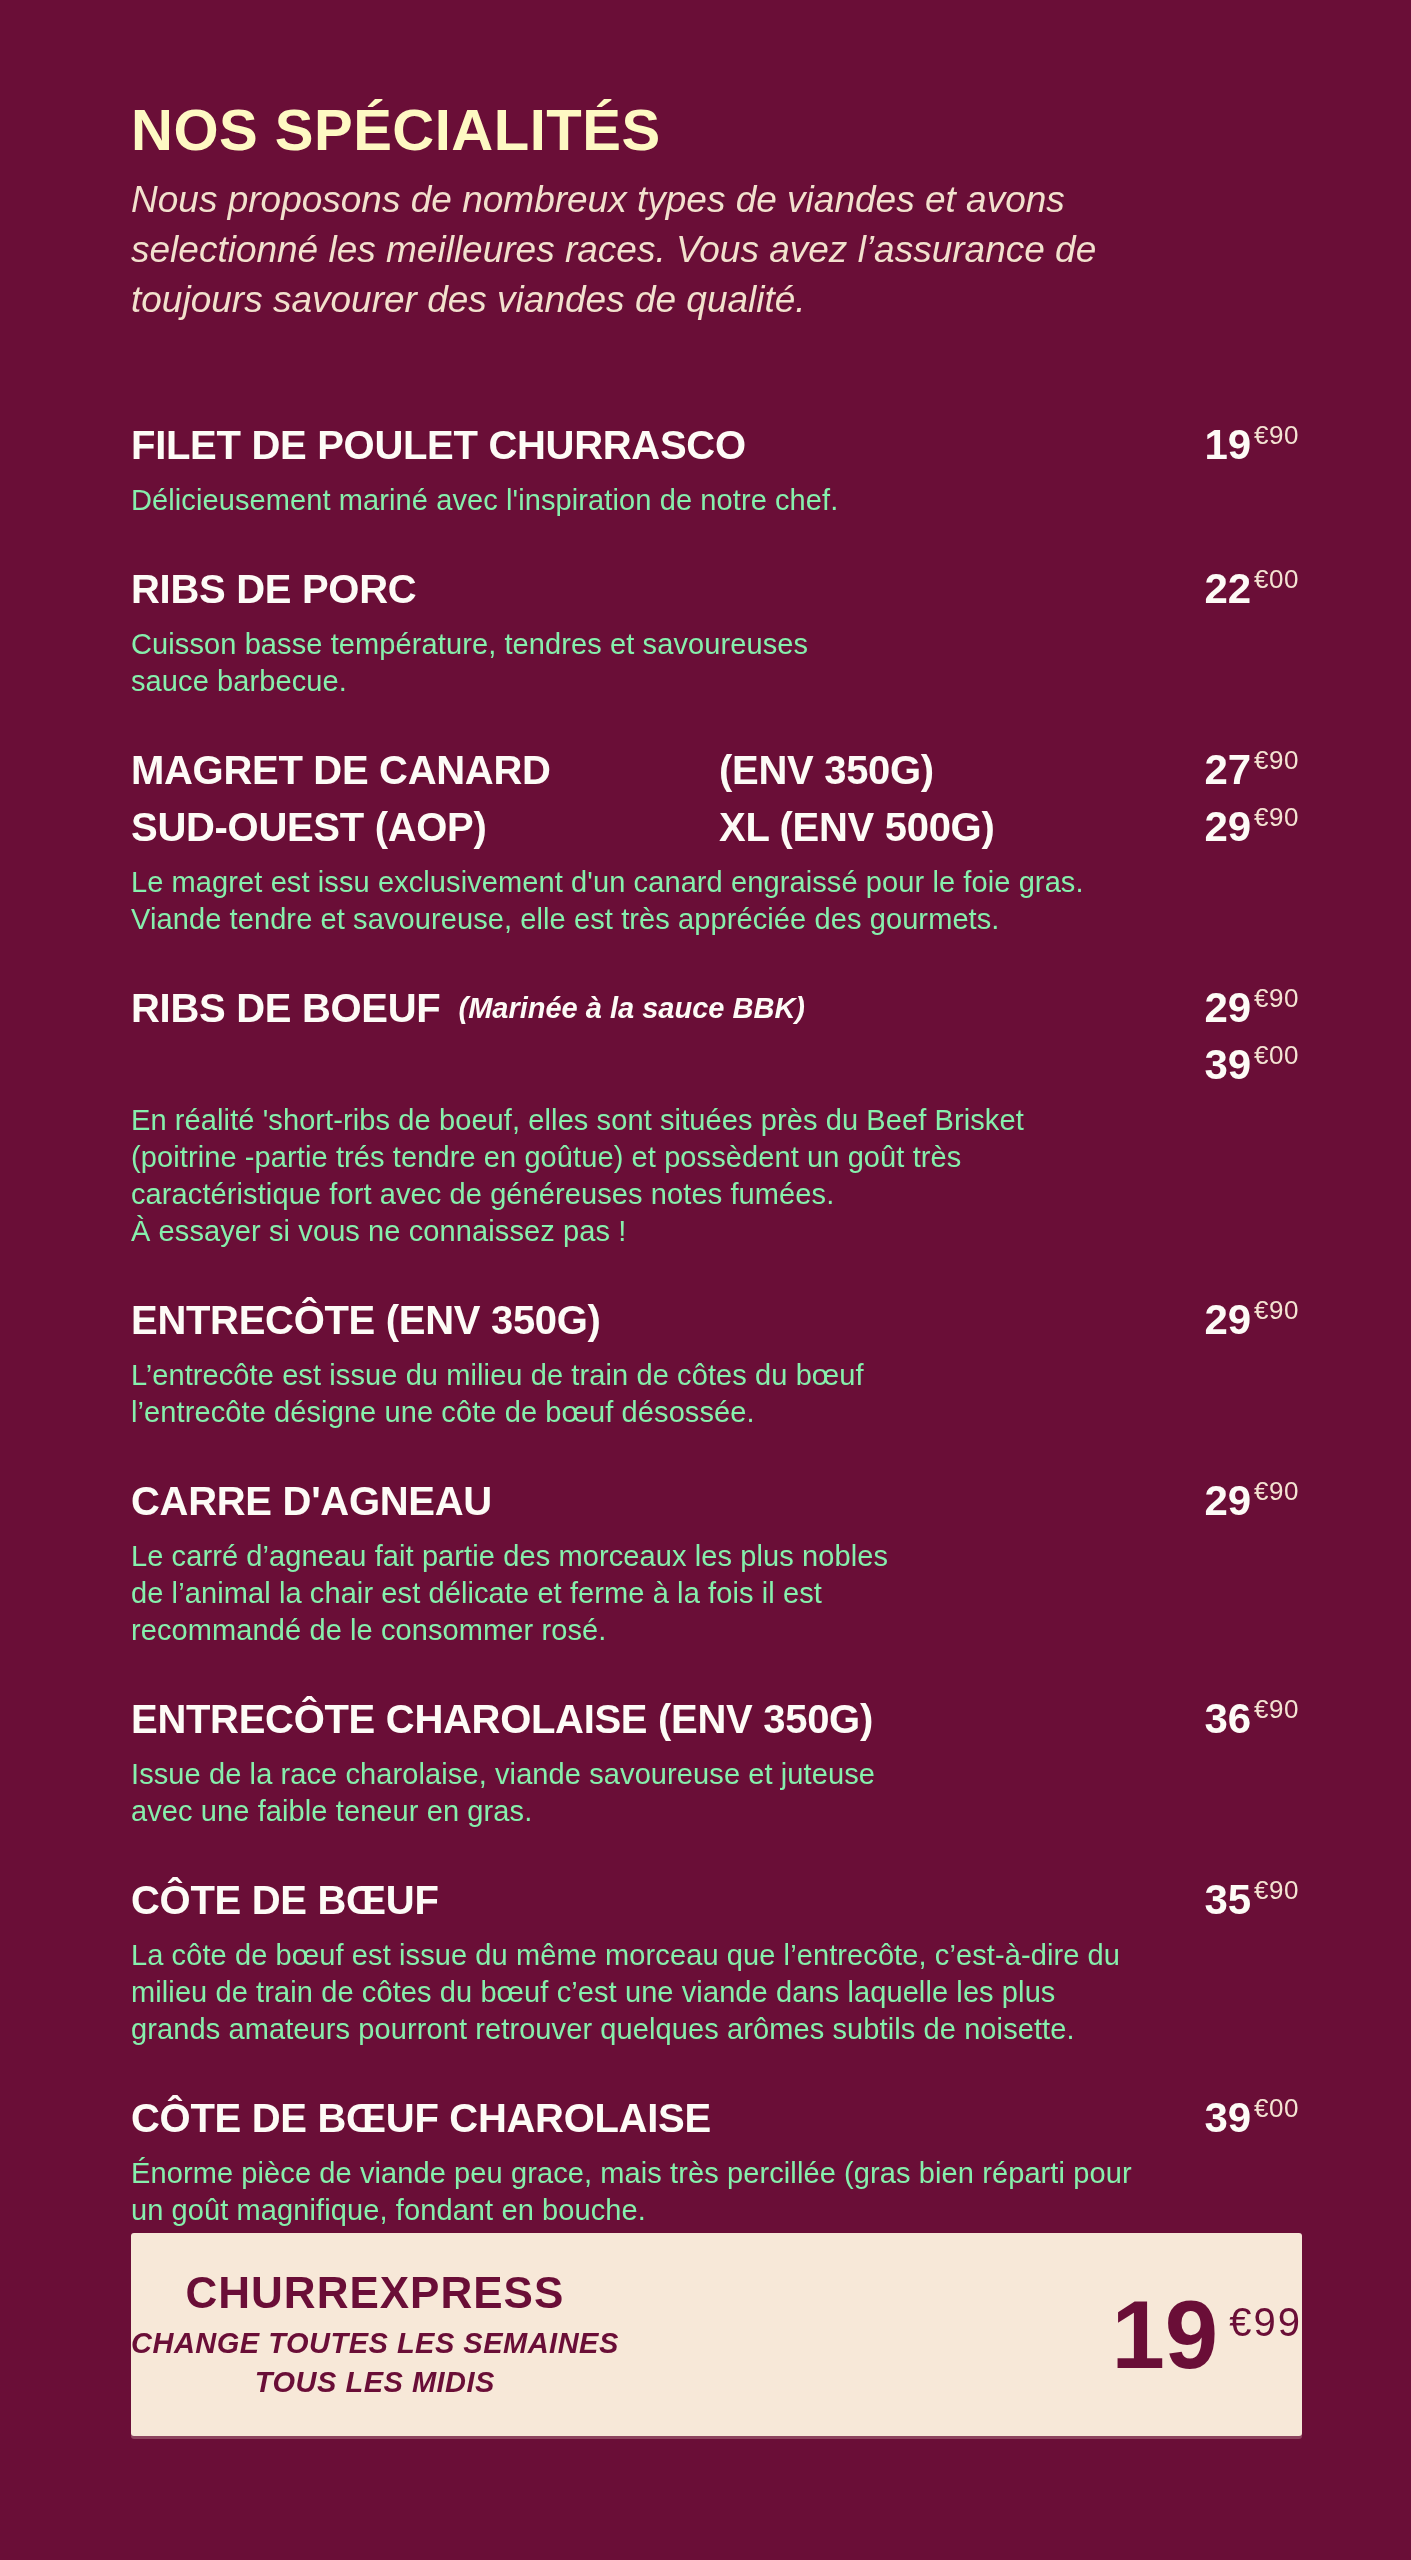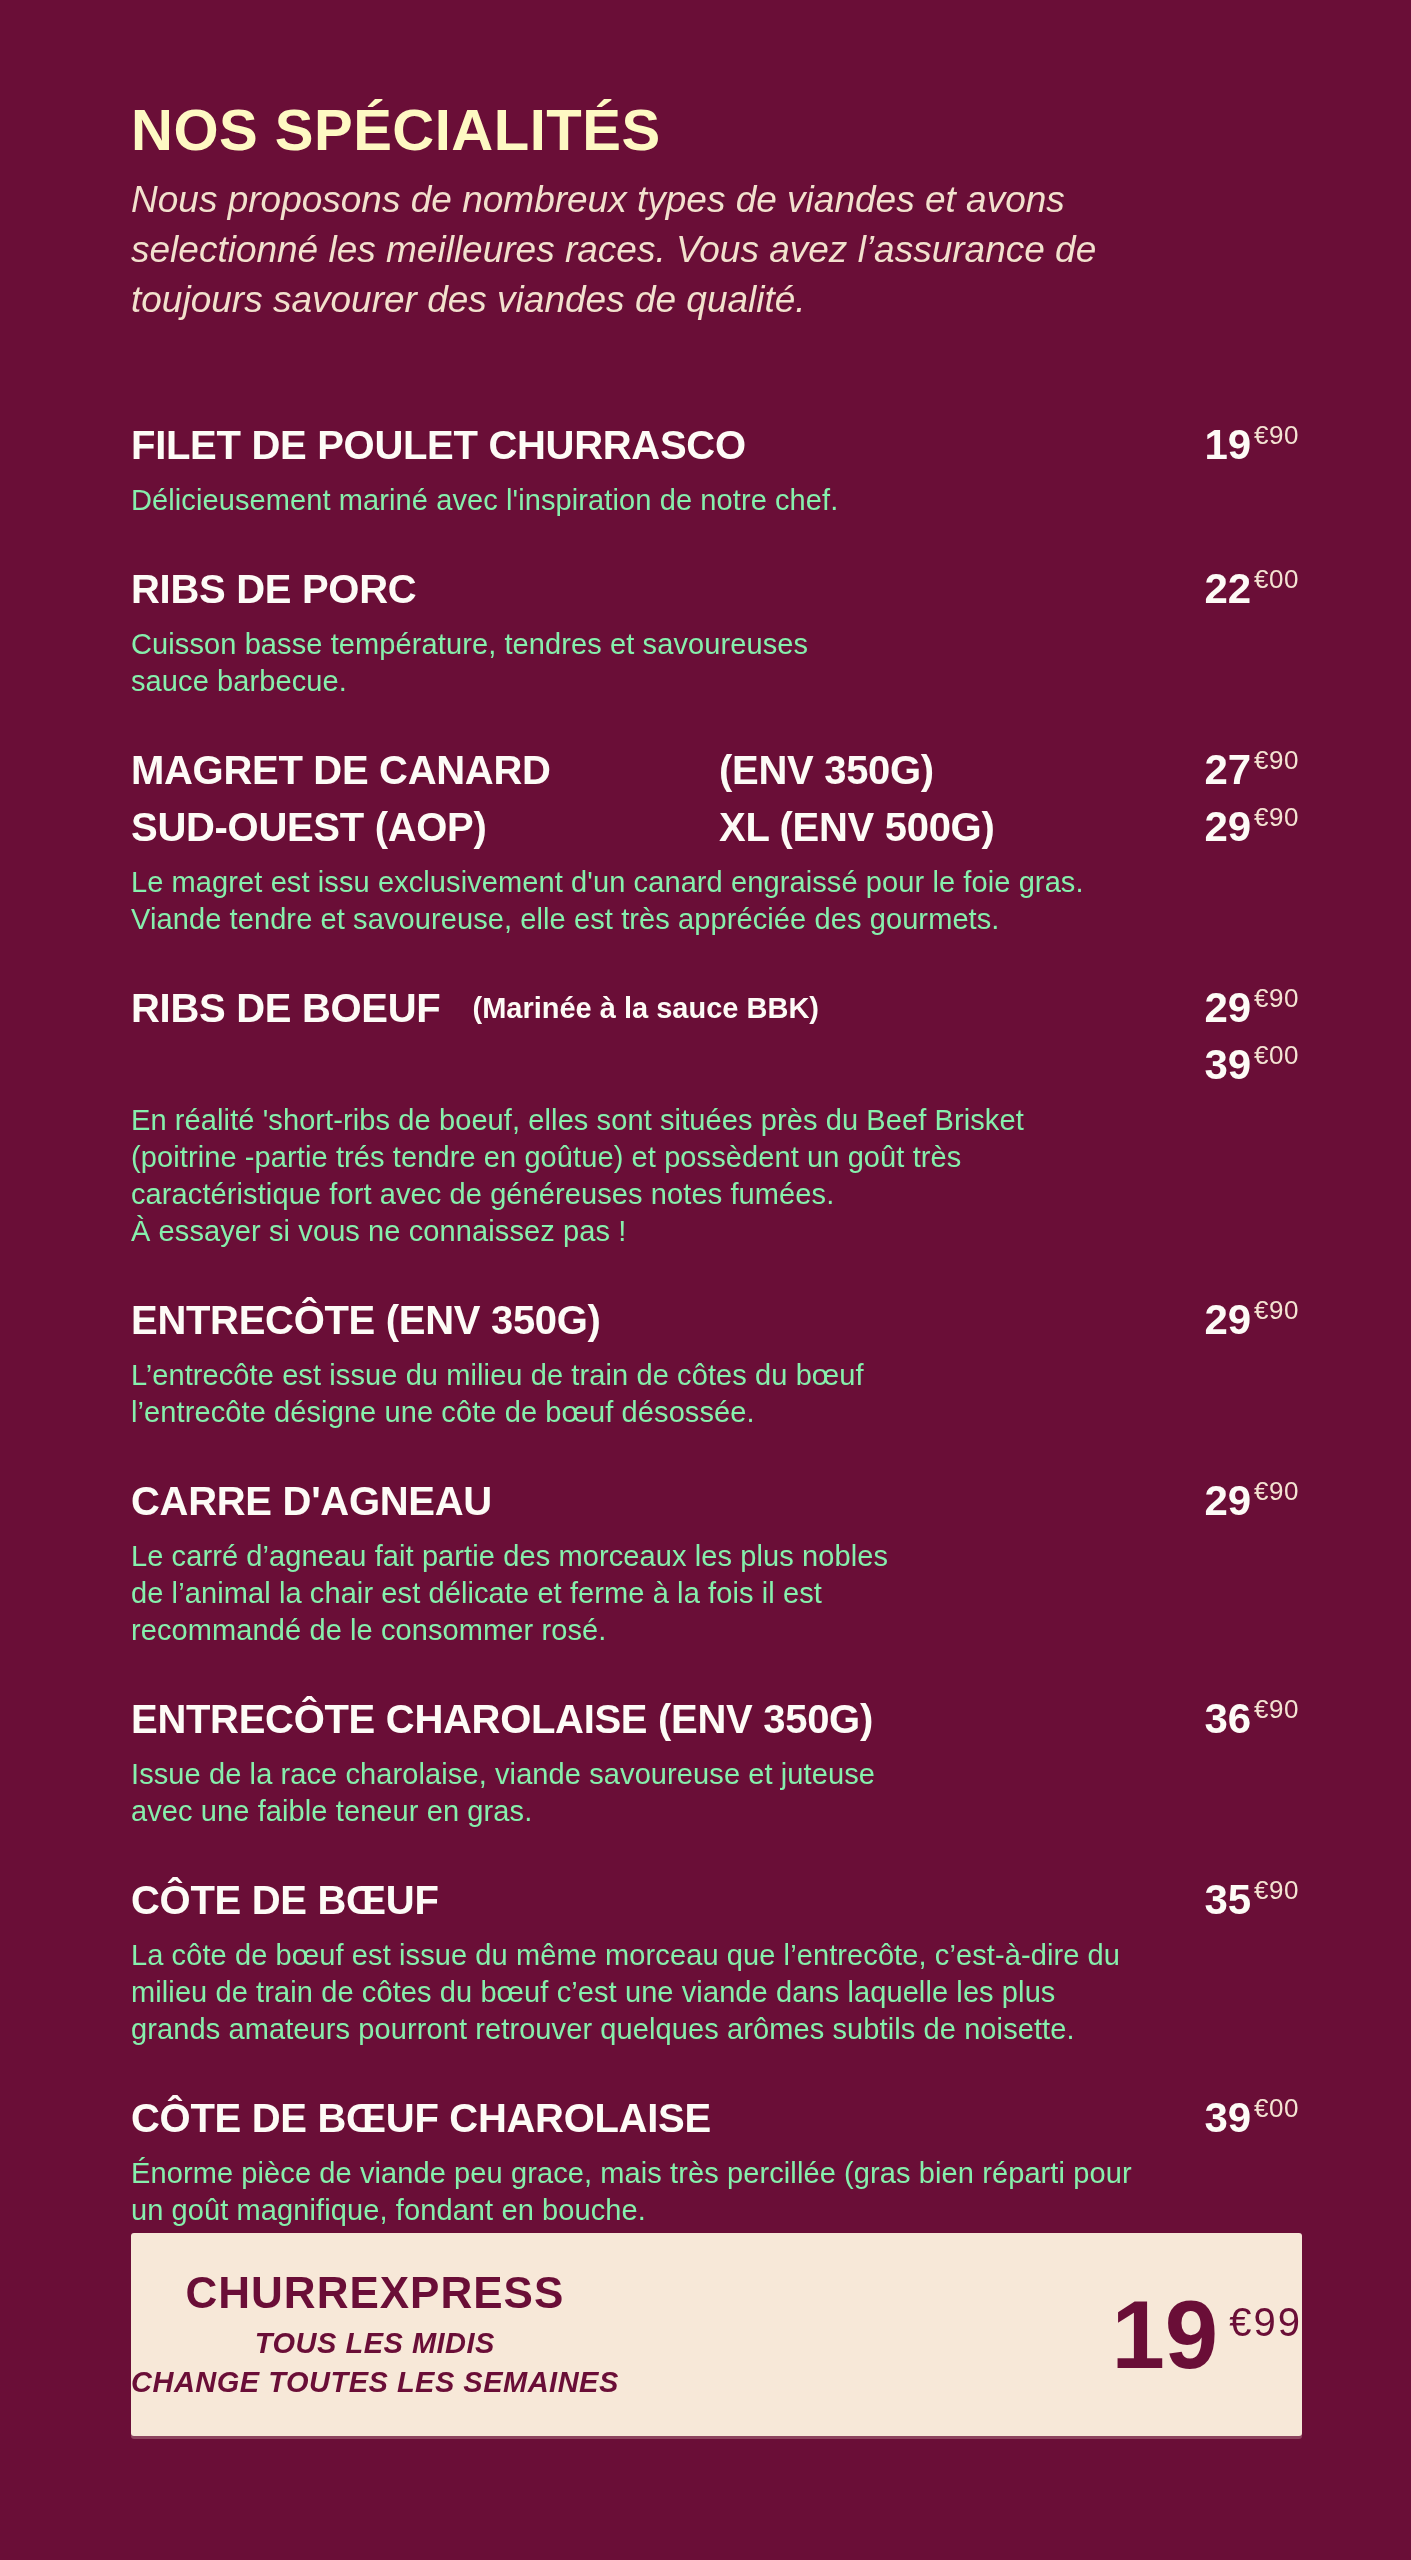"(Marinée à la sauce BBK)" .item-suffix { font-style: none -> italic; margin-left: 32px -> 18px }
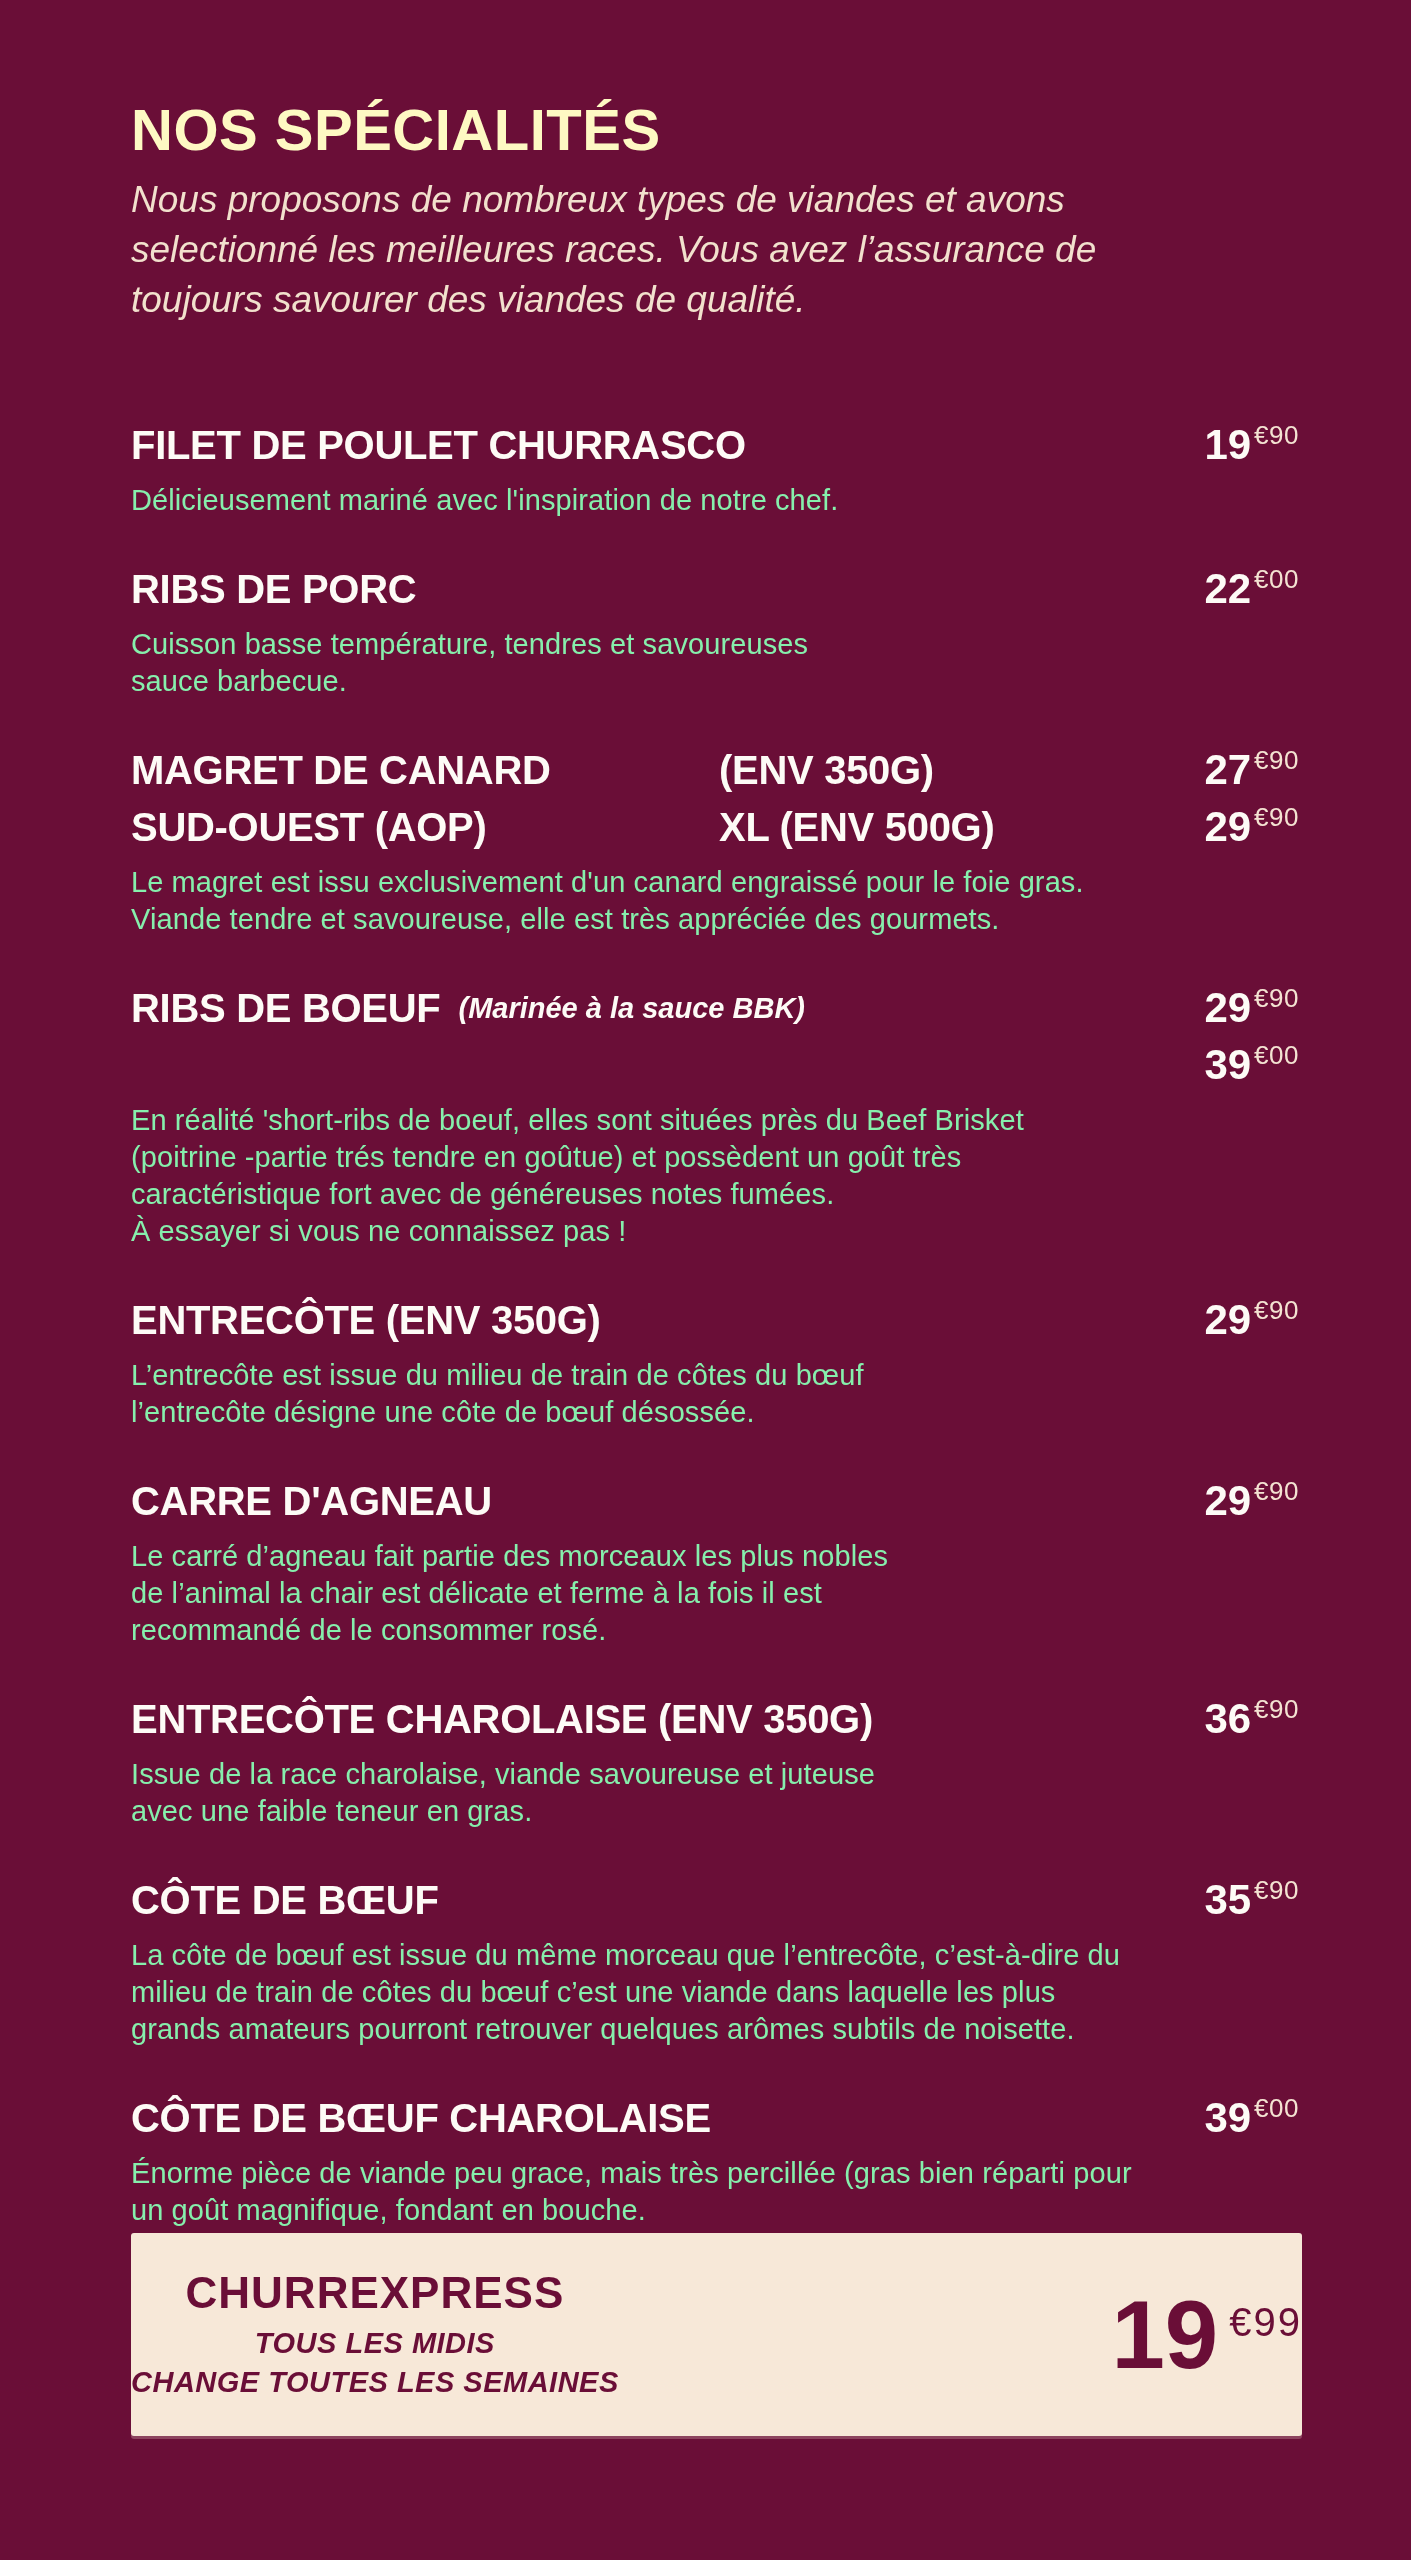"TOUS LES MIDIS" div.promo-sub { order: before "CHANGE TOUTES LES SEMAINES" -> after "CHANGE TOUTES LES SEMAINES" }
